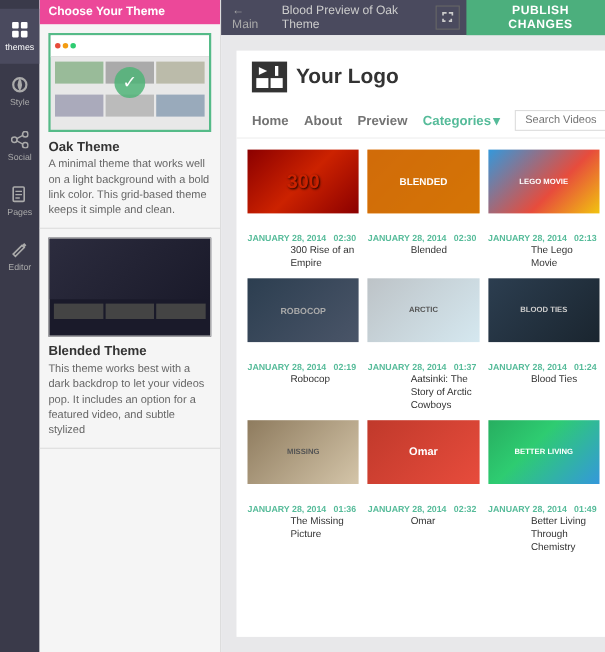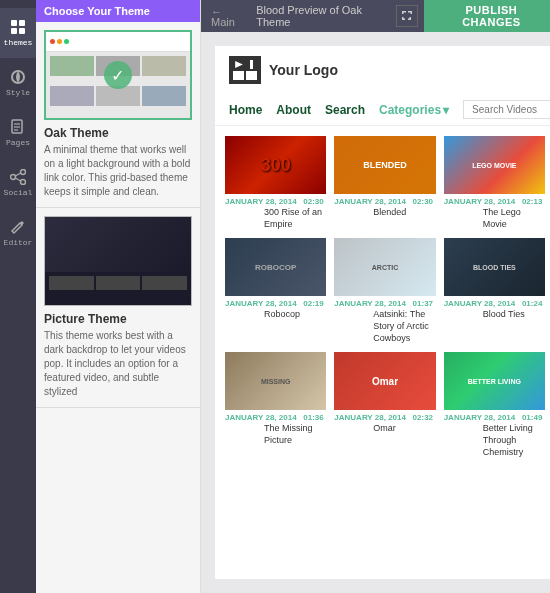"Choose Your Theme" .theme-panel-header { background: #8b5cf6 -> #ec4899 }
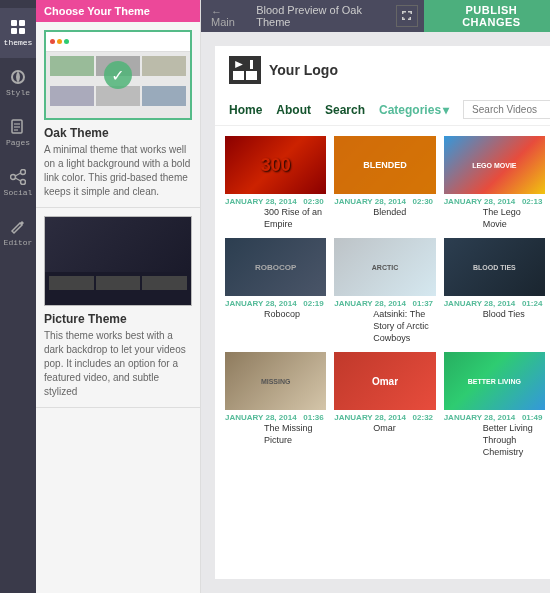"themes" .icon-label { font-family: Liberation Mono, monospace -> none }
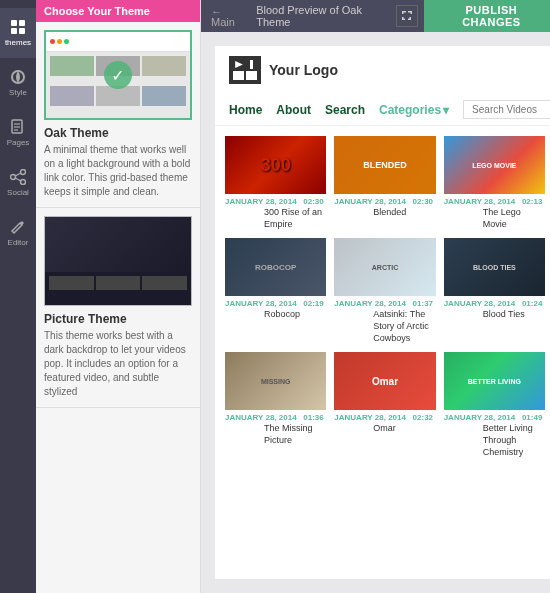"Your Logo" .logo-text { font-size: 14px -> 19px }
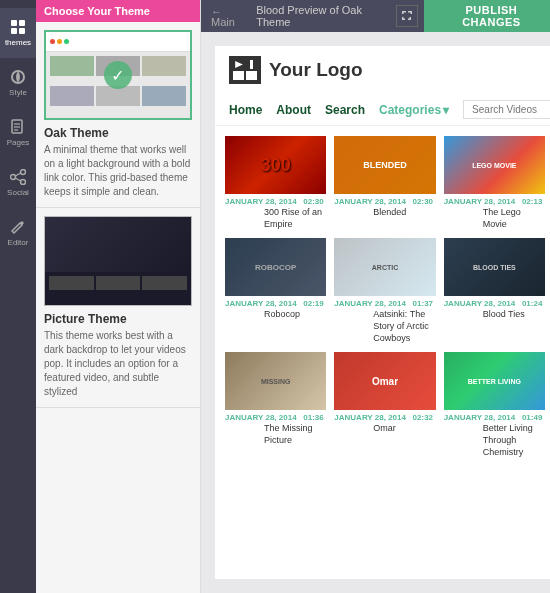"Home" .nav-link { color: #14532d -> #737373 }
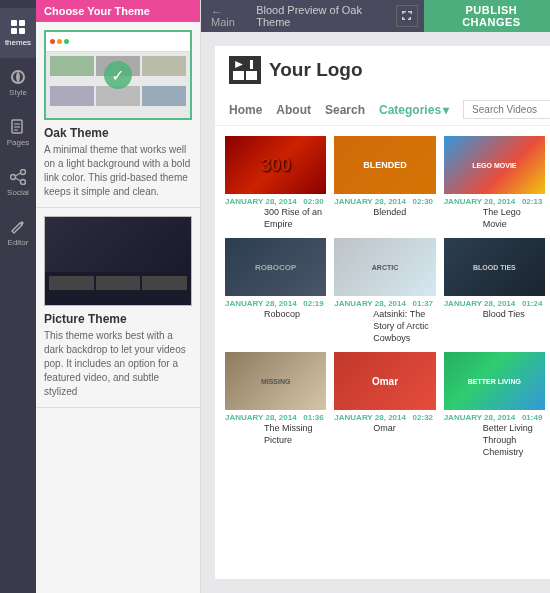"Search" a.nav-link { text: Search -> Preview }
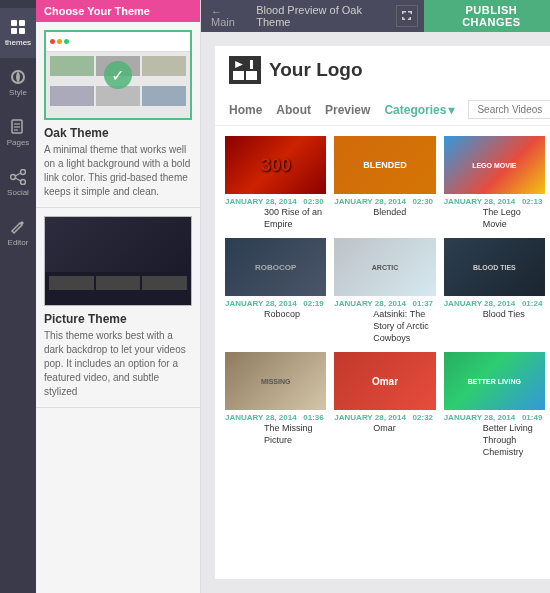"Pages" div.icon-sidebar-item { order: before "Social" -> after "Social" }
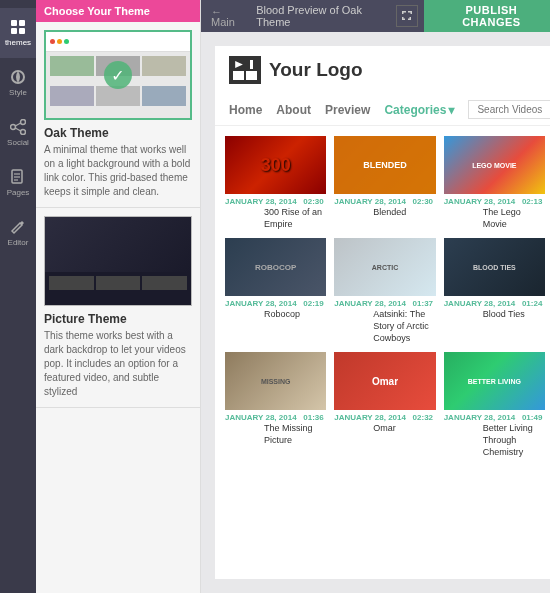"JANUARY 28, 2014 02:30" .video-date { margin-top: 3px -> 18px }
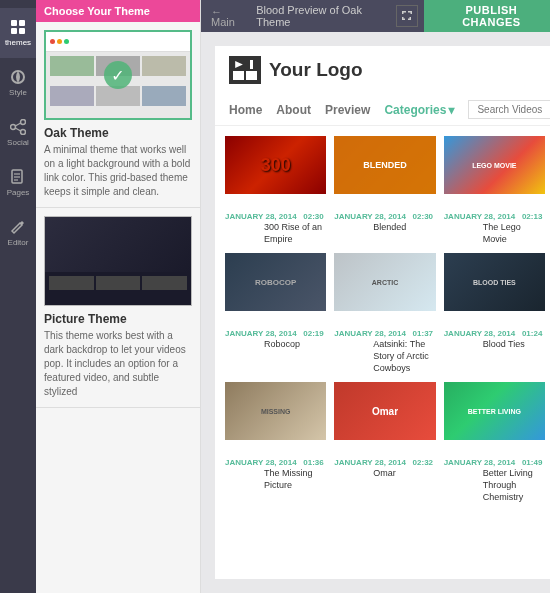"Picture Theme" div.theme-name { text: Picture -> Blended }
